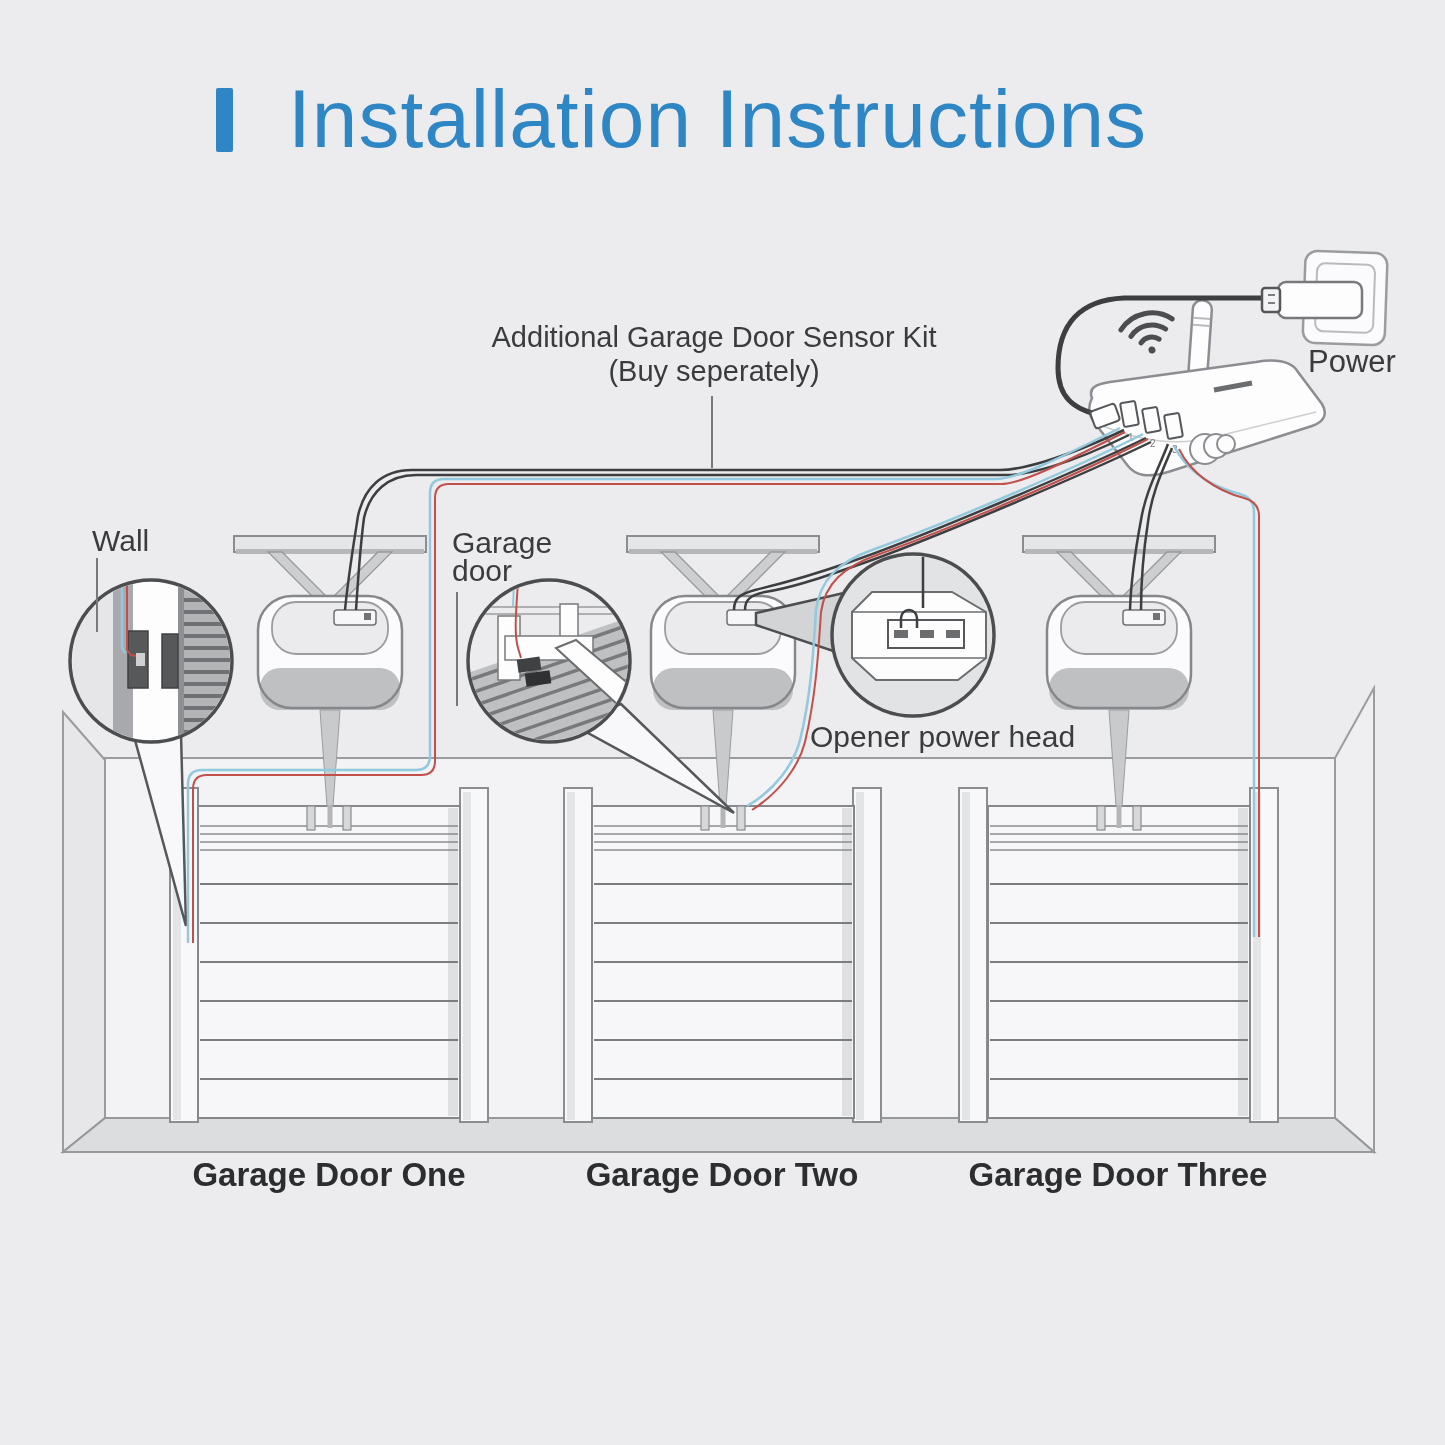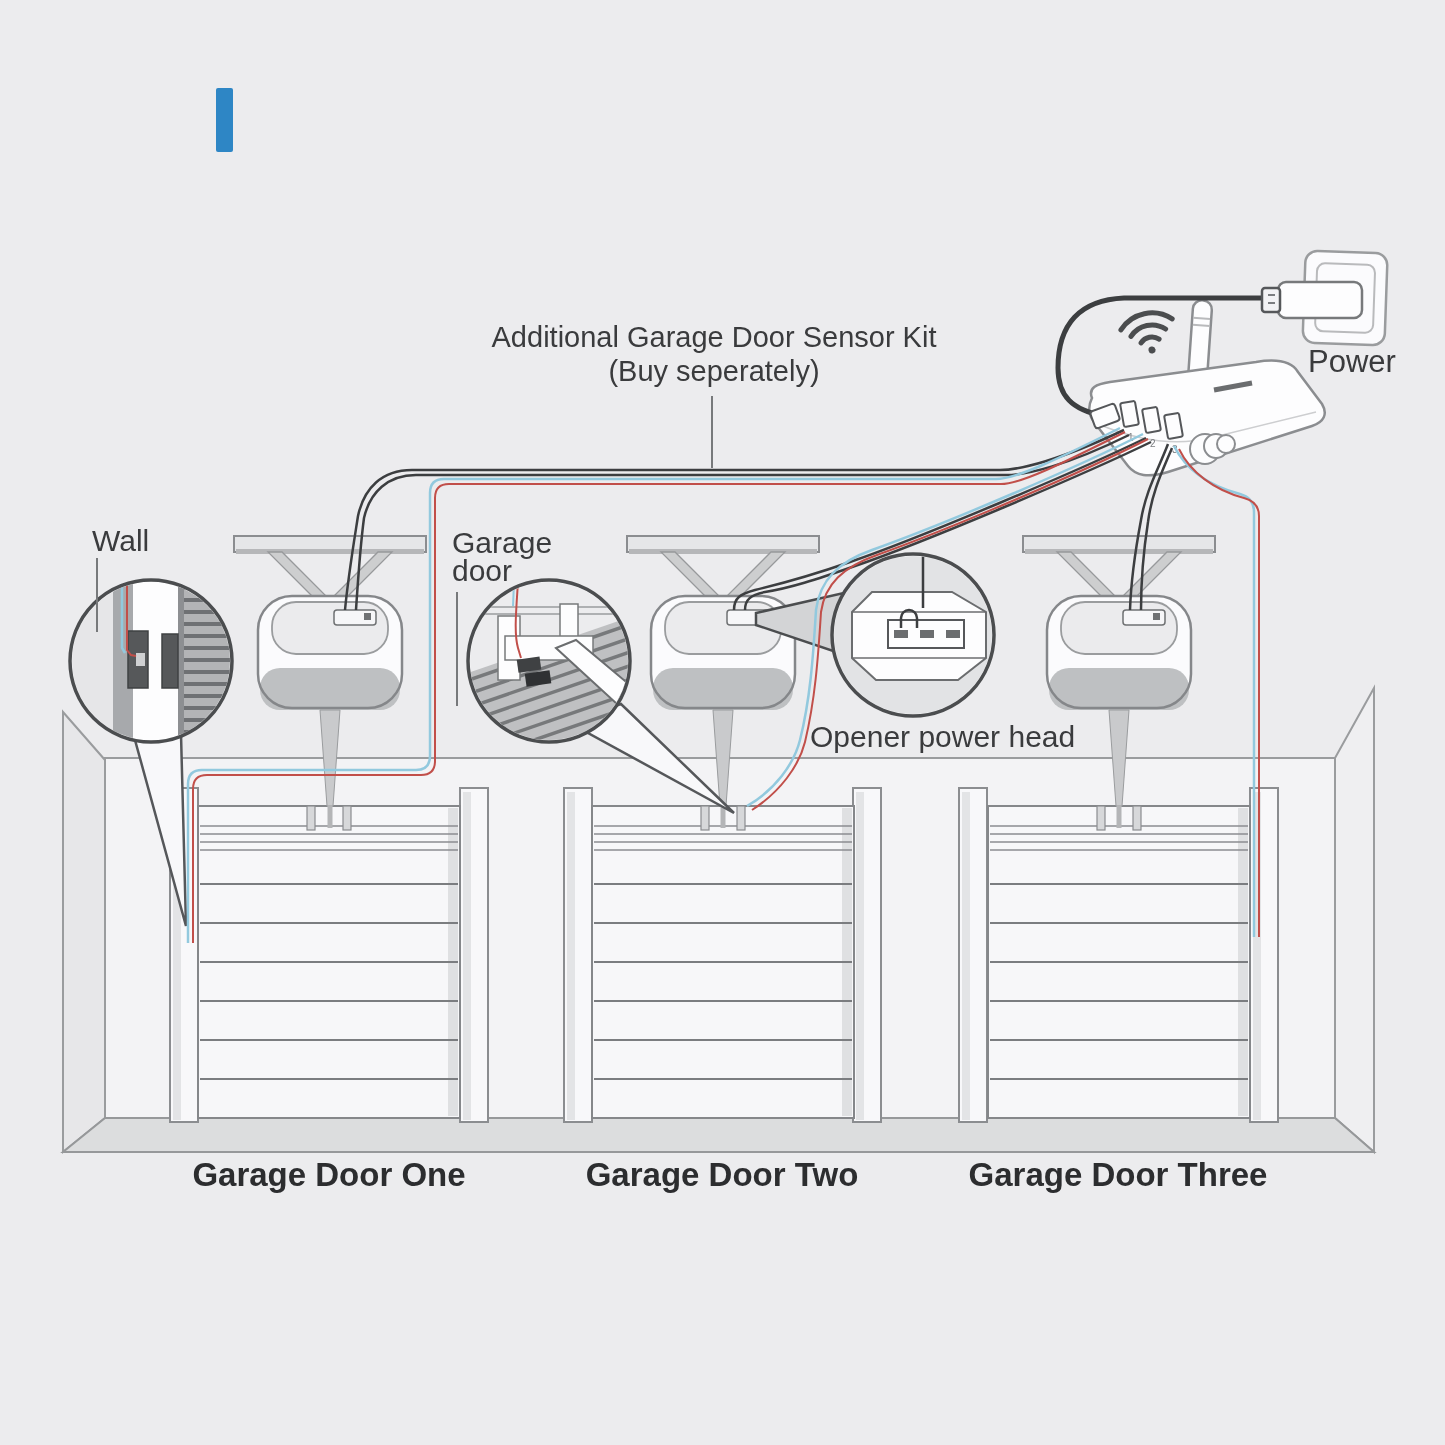"Installation Instructions" div.title-text { html: none -> <div>Installation Instructions</div> }
